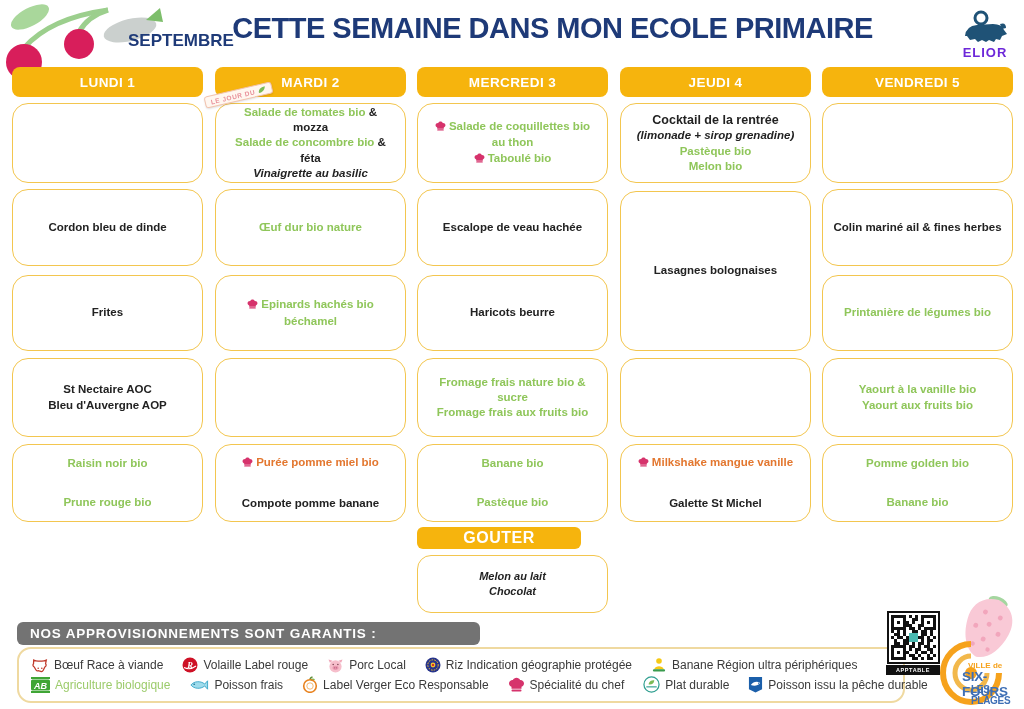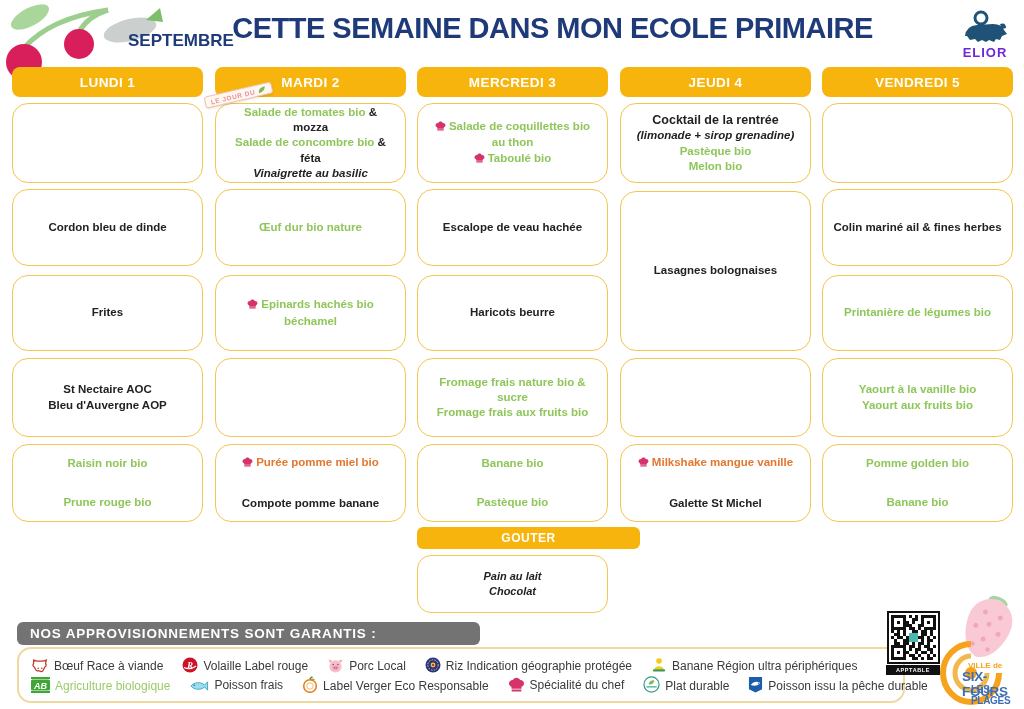"GOUTER" .gouter-bar { font-size: 12px -> 16px; width: 223px -> 164px }
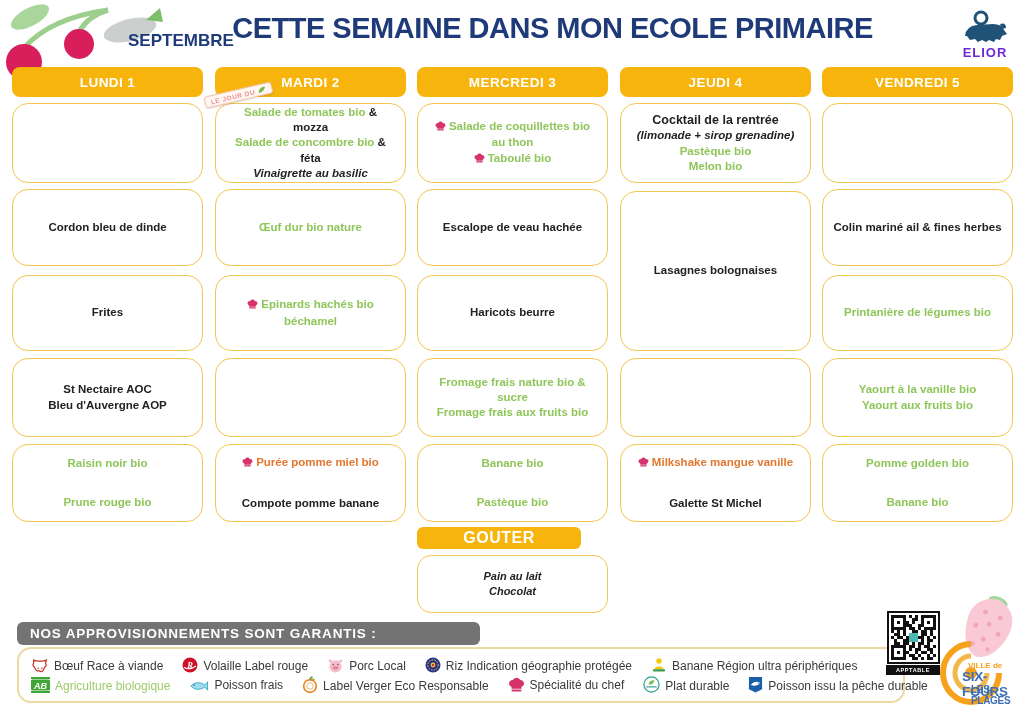"Pain au lait" div { text: Pain -> Melon }
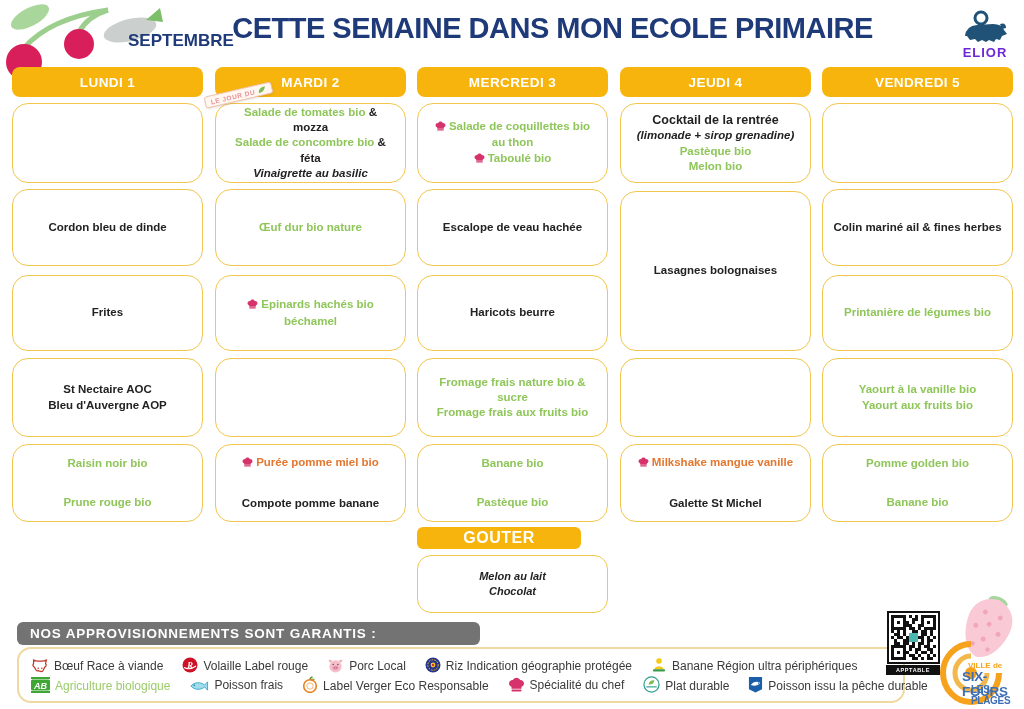"Bœuf Race à viande" .legend-item { align-items: flex-end -> center }
